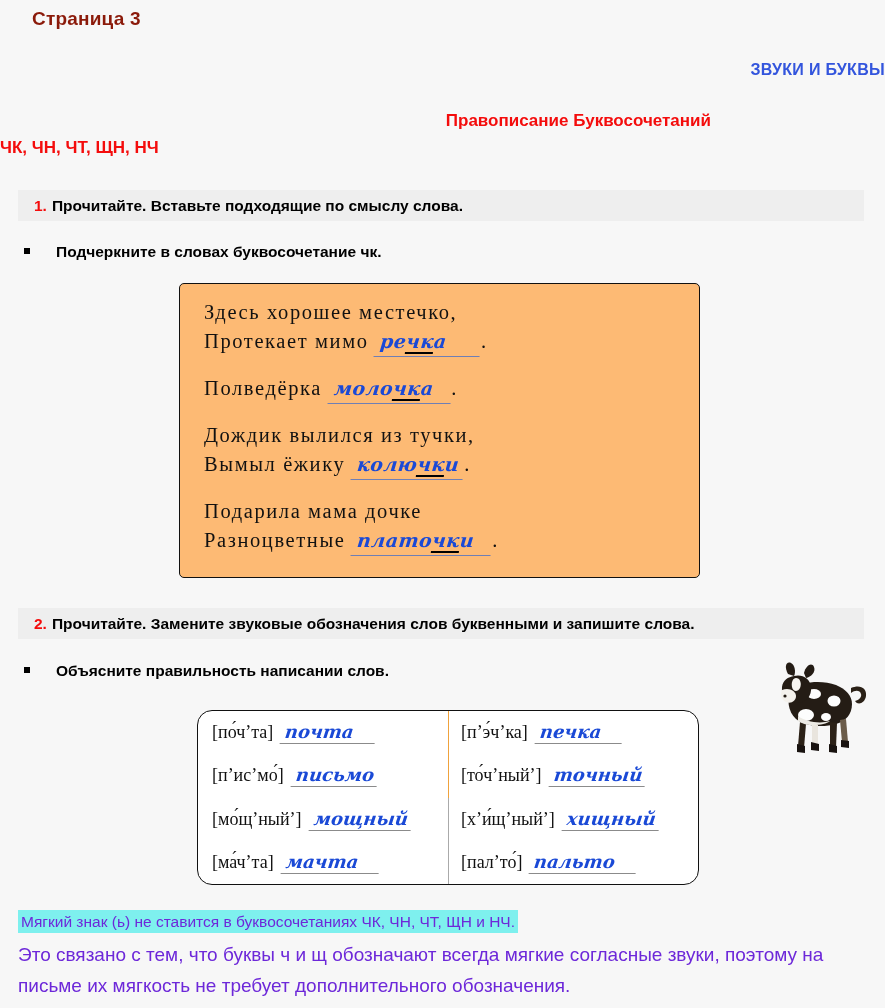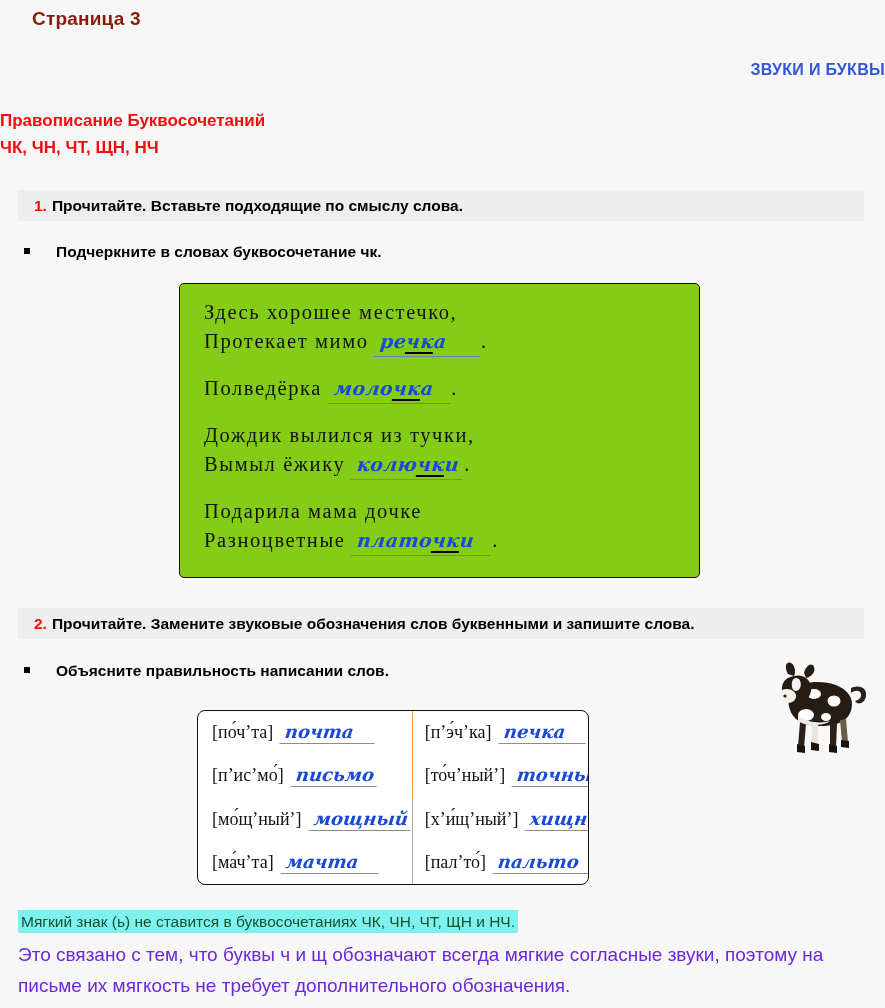"Правописание Буквосочетаний" .heading-sub1 { text-align: left -> right }
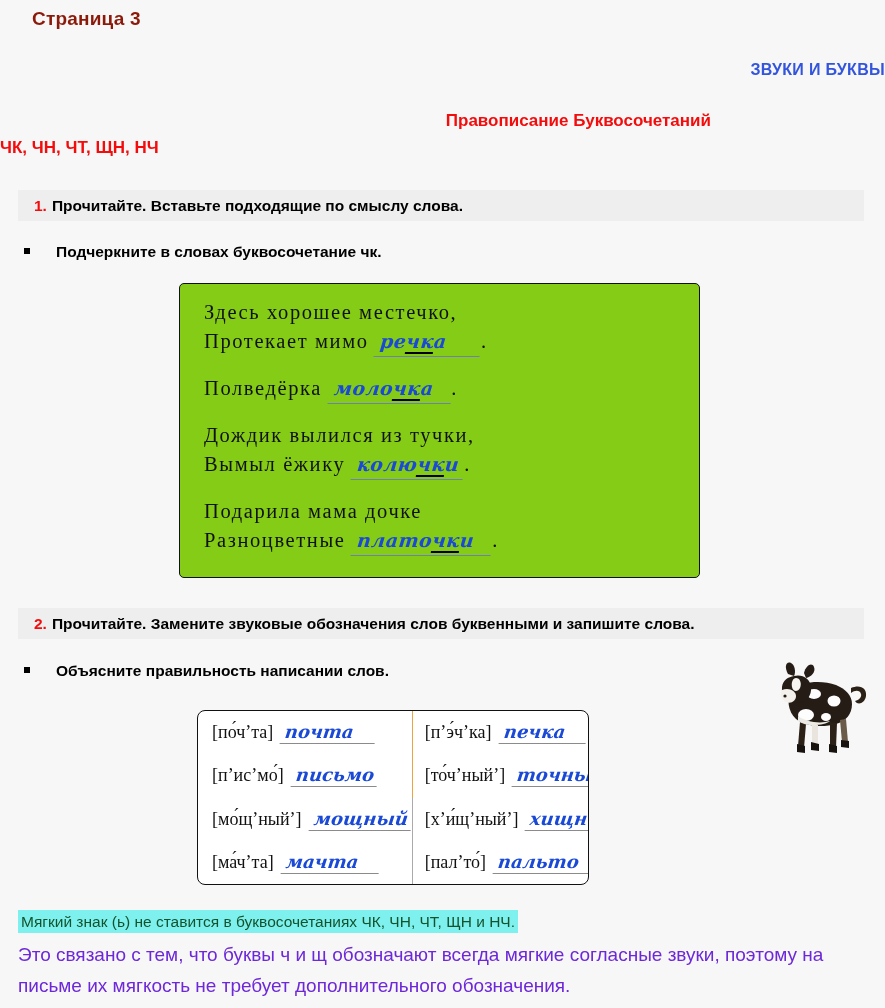"Здесь хорошее местечко," .poem-box { background: #84cc16 -> #fdba74 }
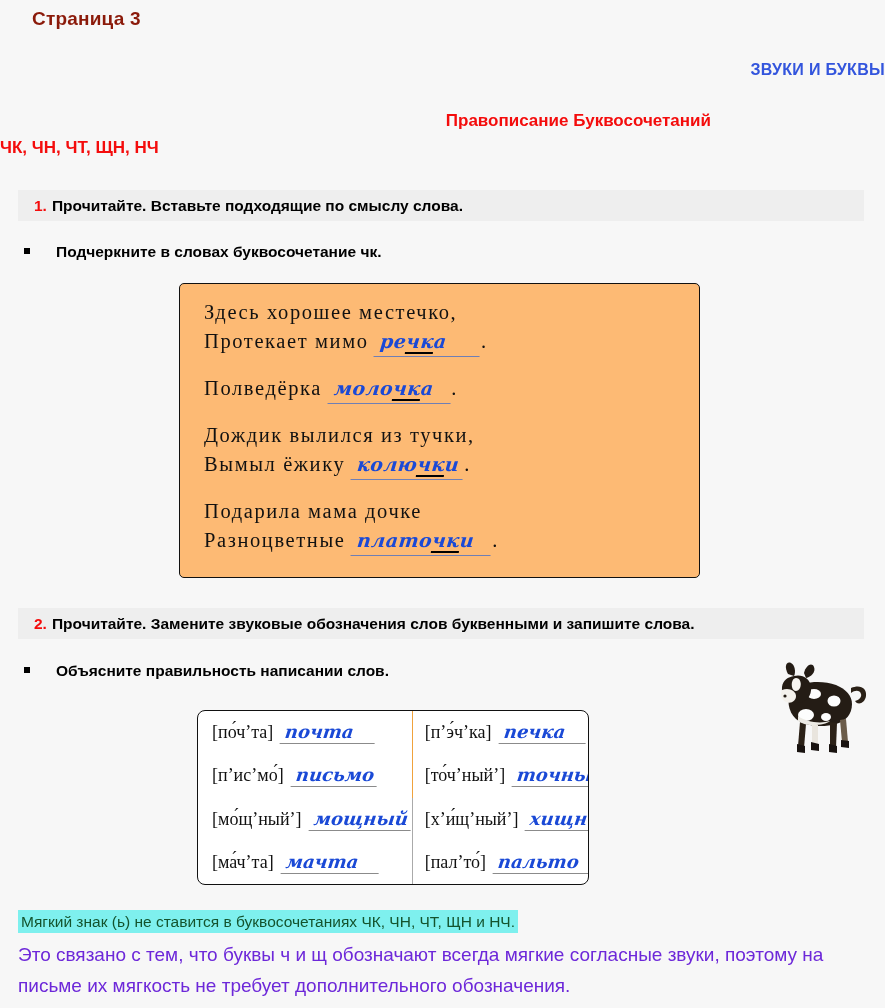"[по́ч’та]" .tbl-box { border-radius: 8px -> 15px; width: 392px -> 502px }
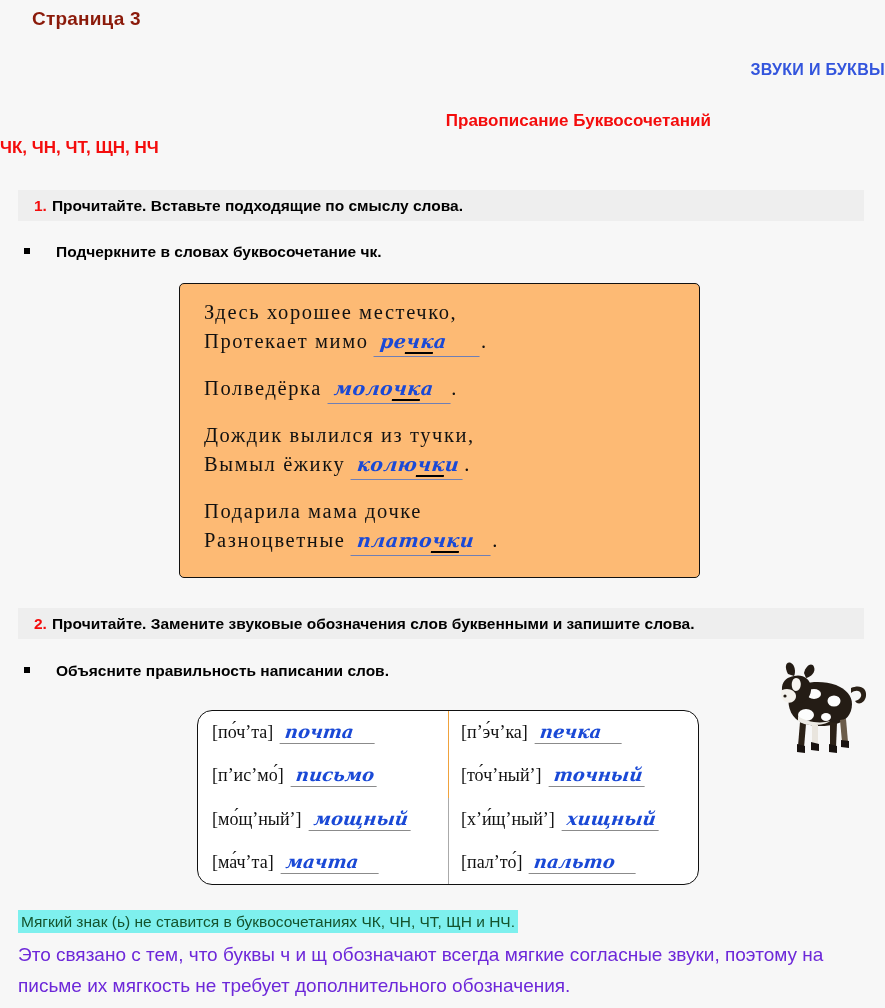"Мягкий знак (ь) не ставится" .note-hl { color: #14532d -> #6d28d9 }
